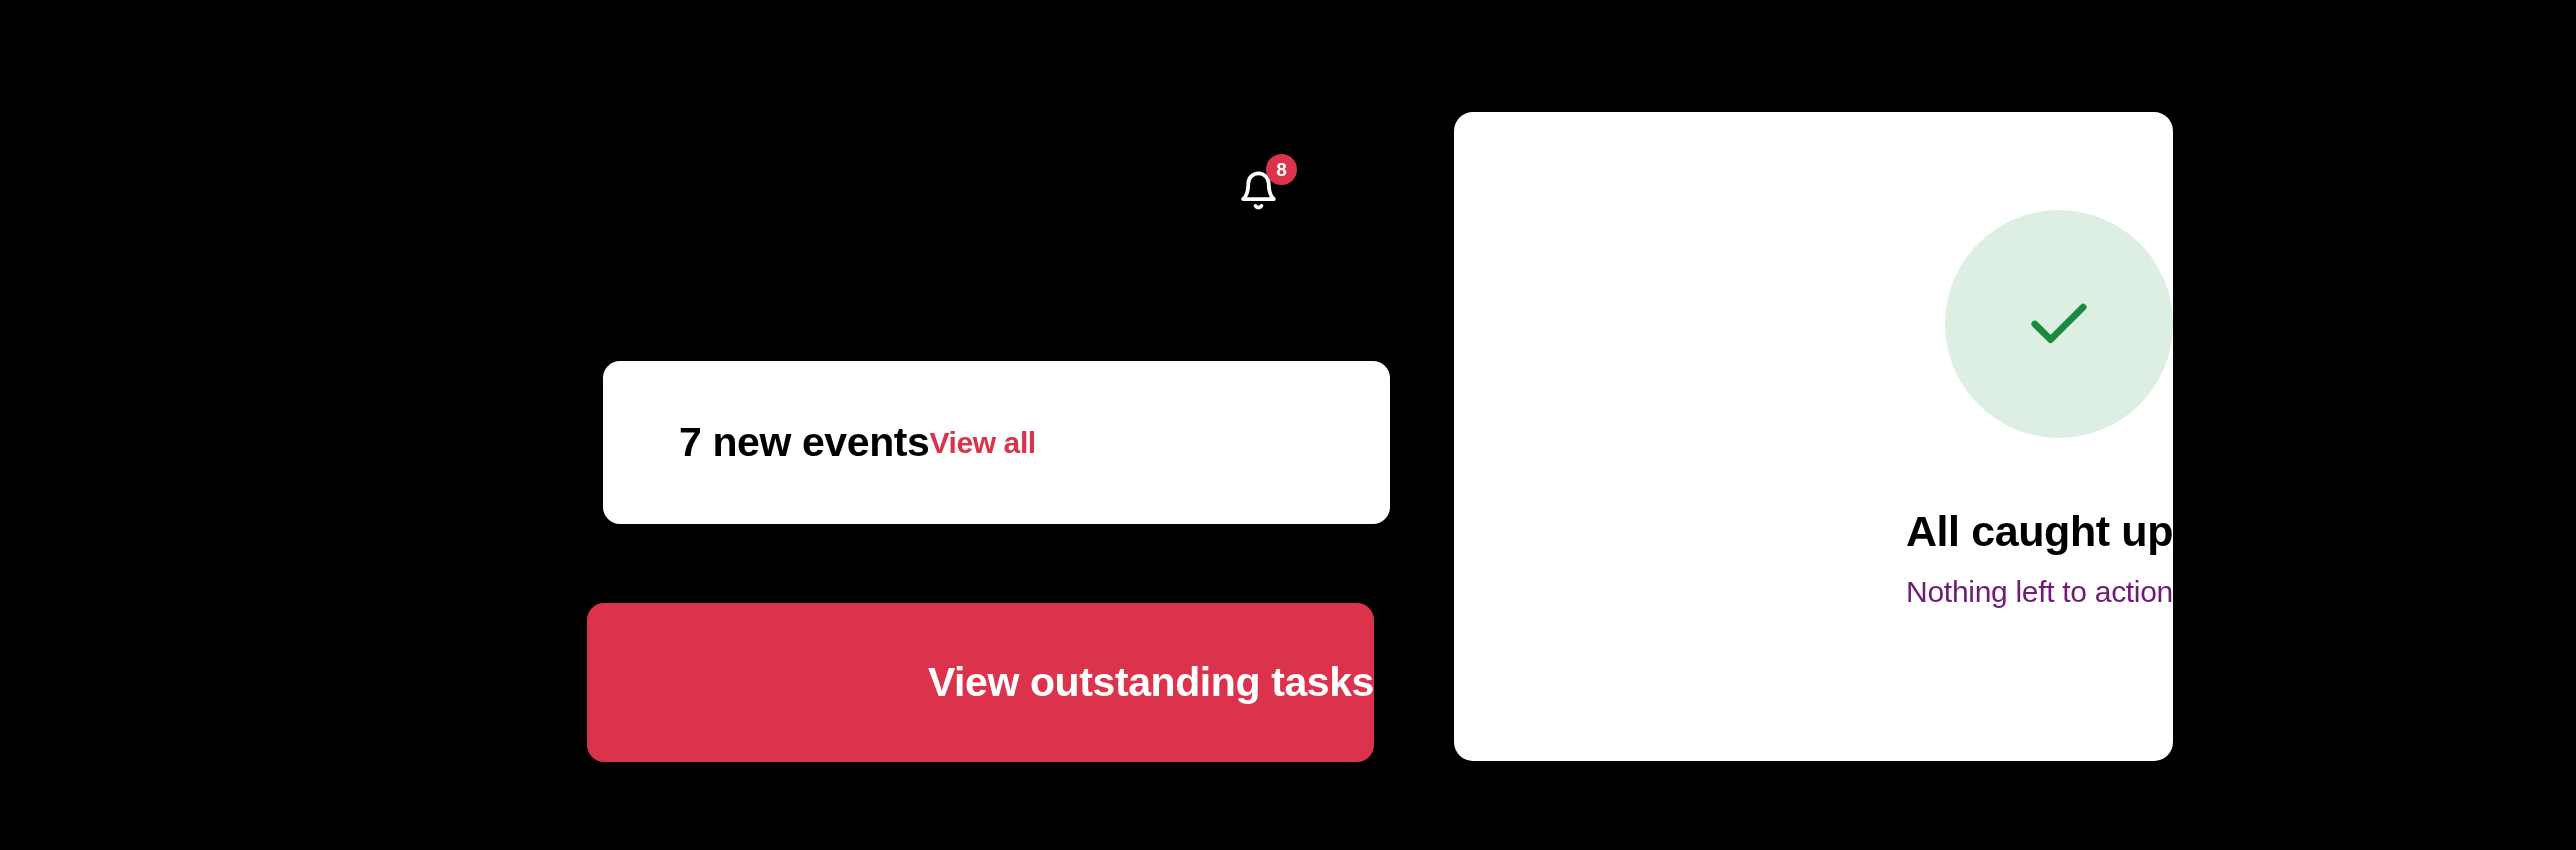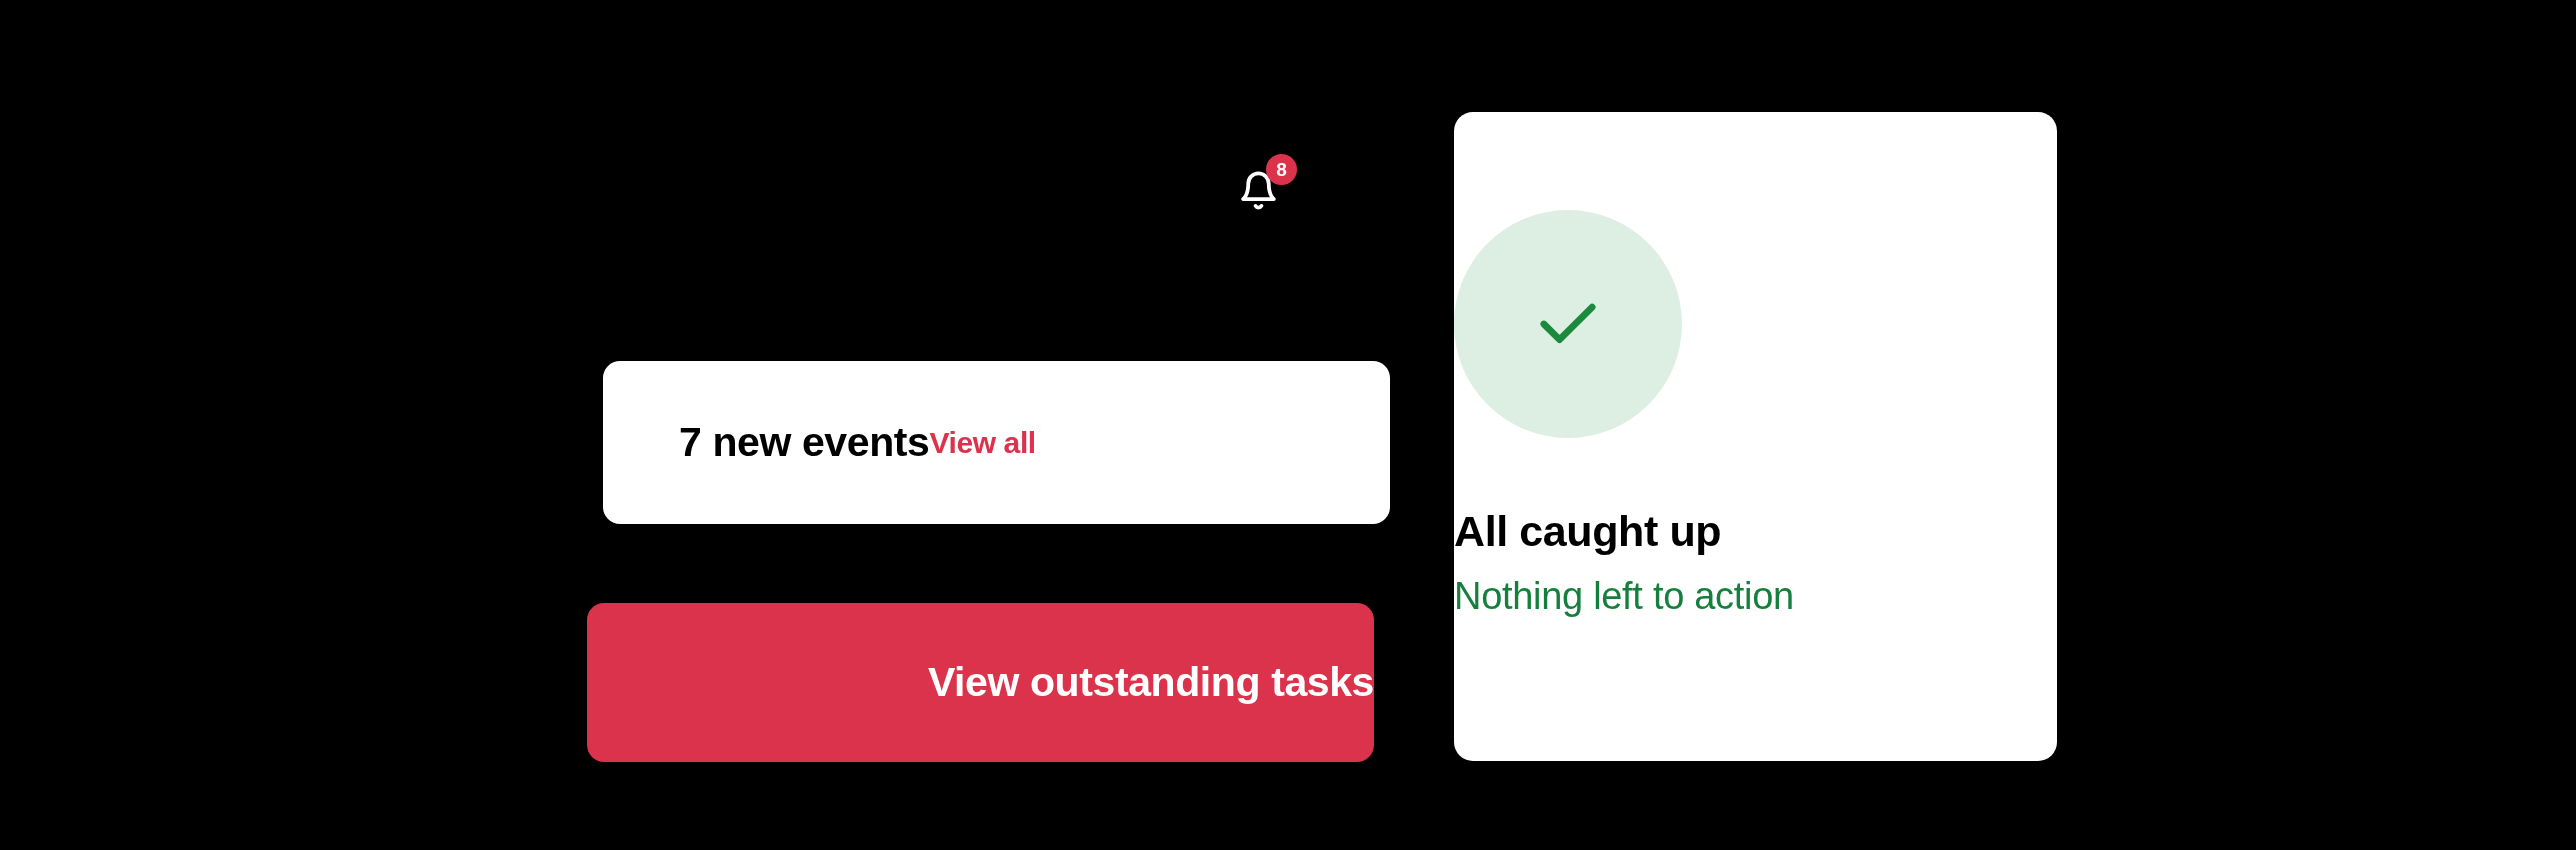"All caught up" .caught-up-card { align-items: flex-start -> flex-end; width: 603px -> 719px }
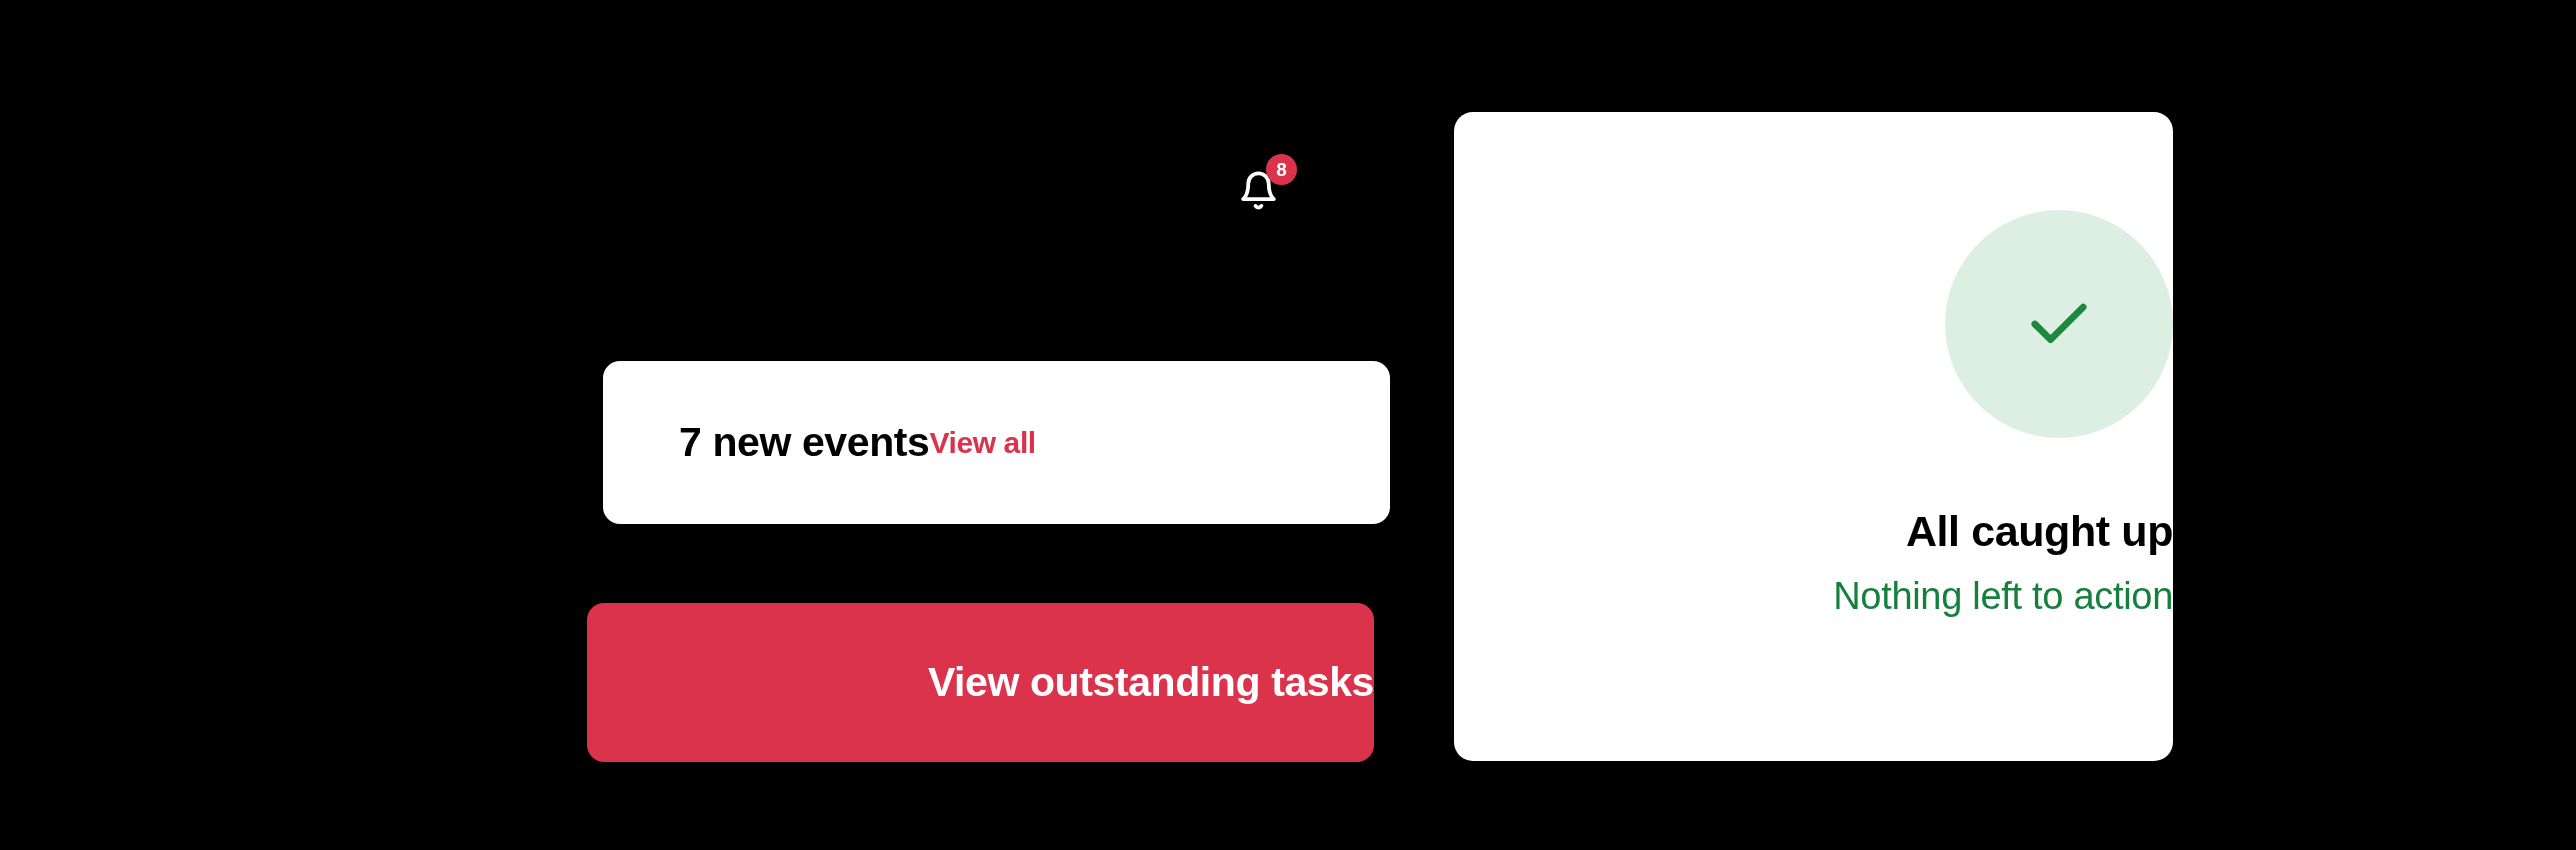"Nothing left to action" .caught-up-subtitle { color: #15803d -> #701a75; font-size: 38px -> 30px }
